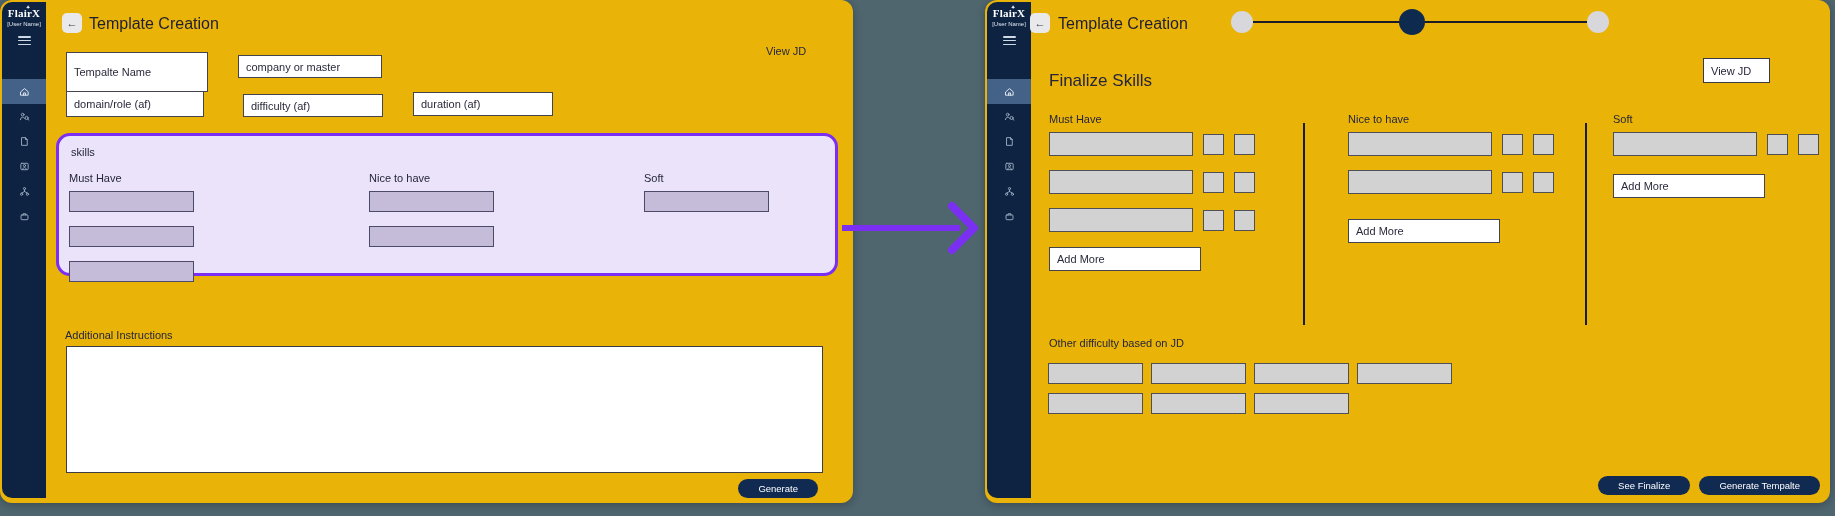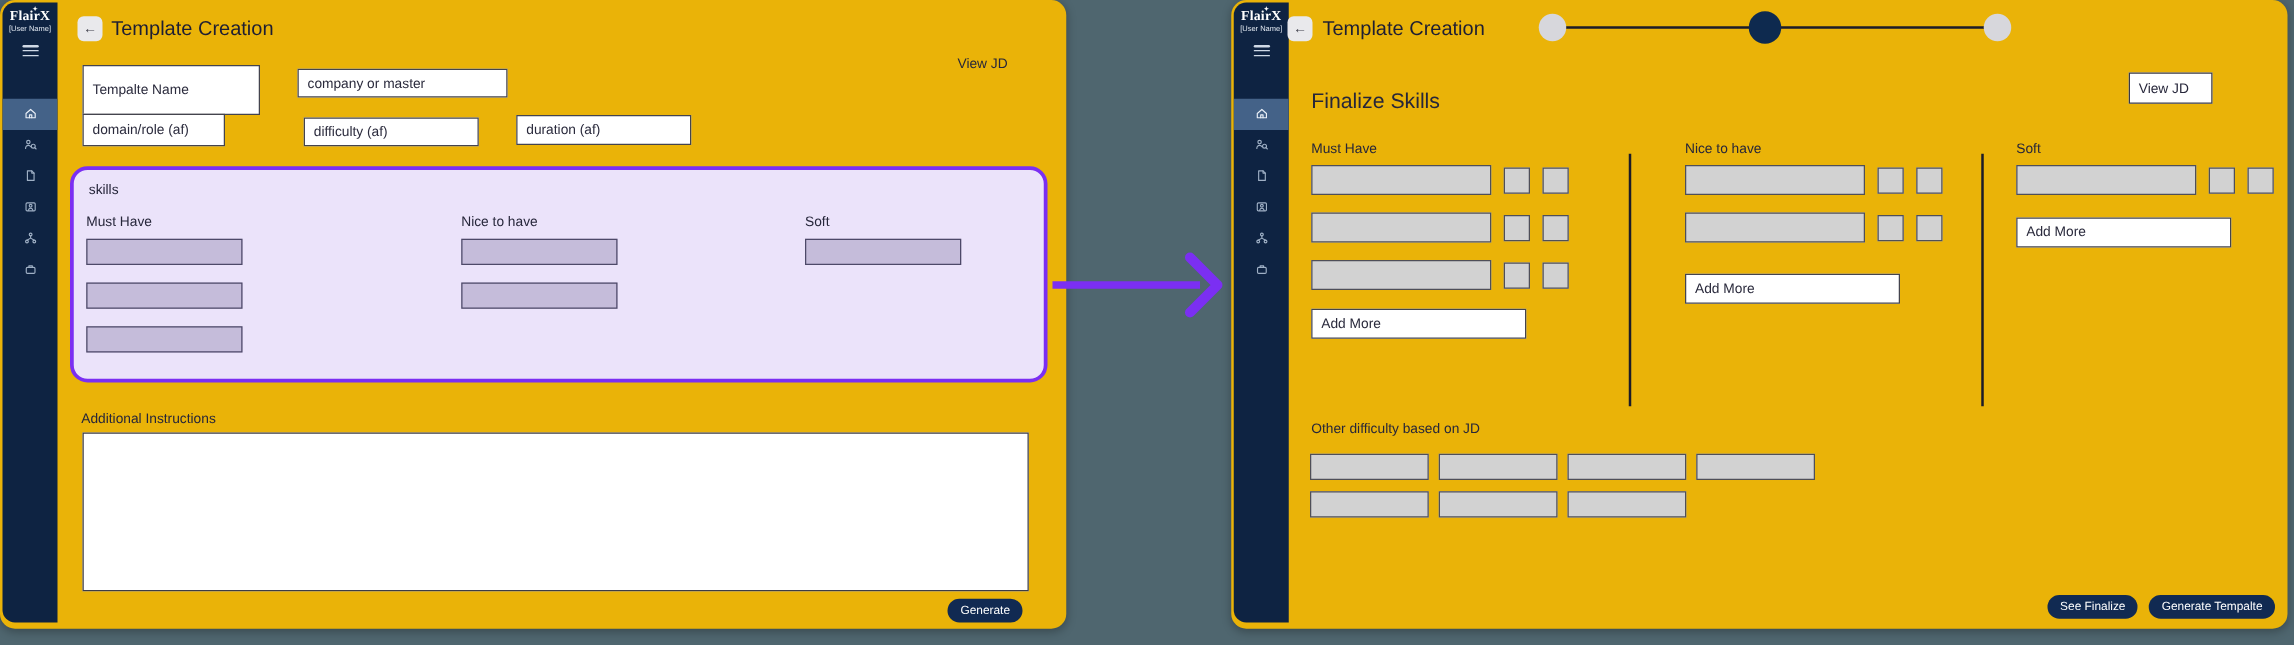"company or master" input.wire-input { width: 168px -> 144px }
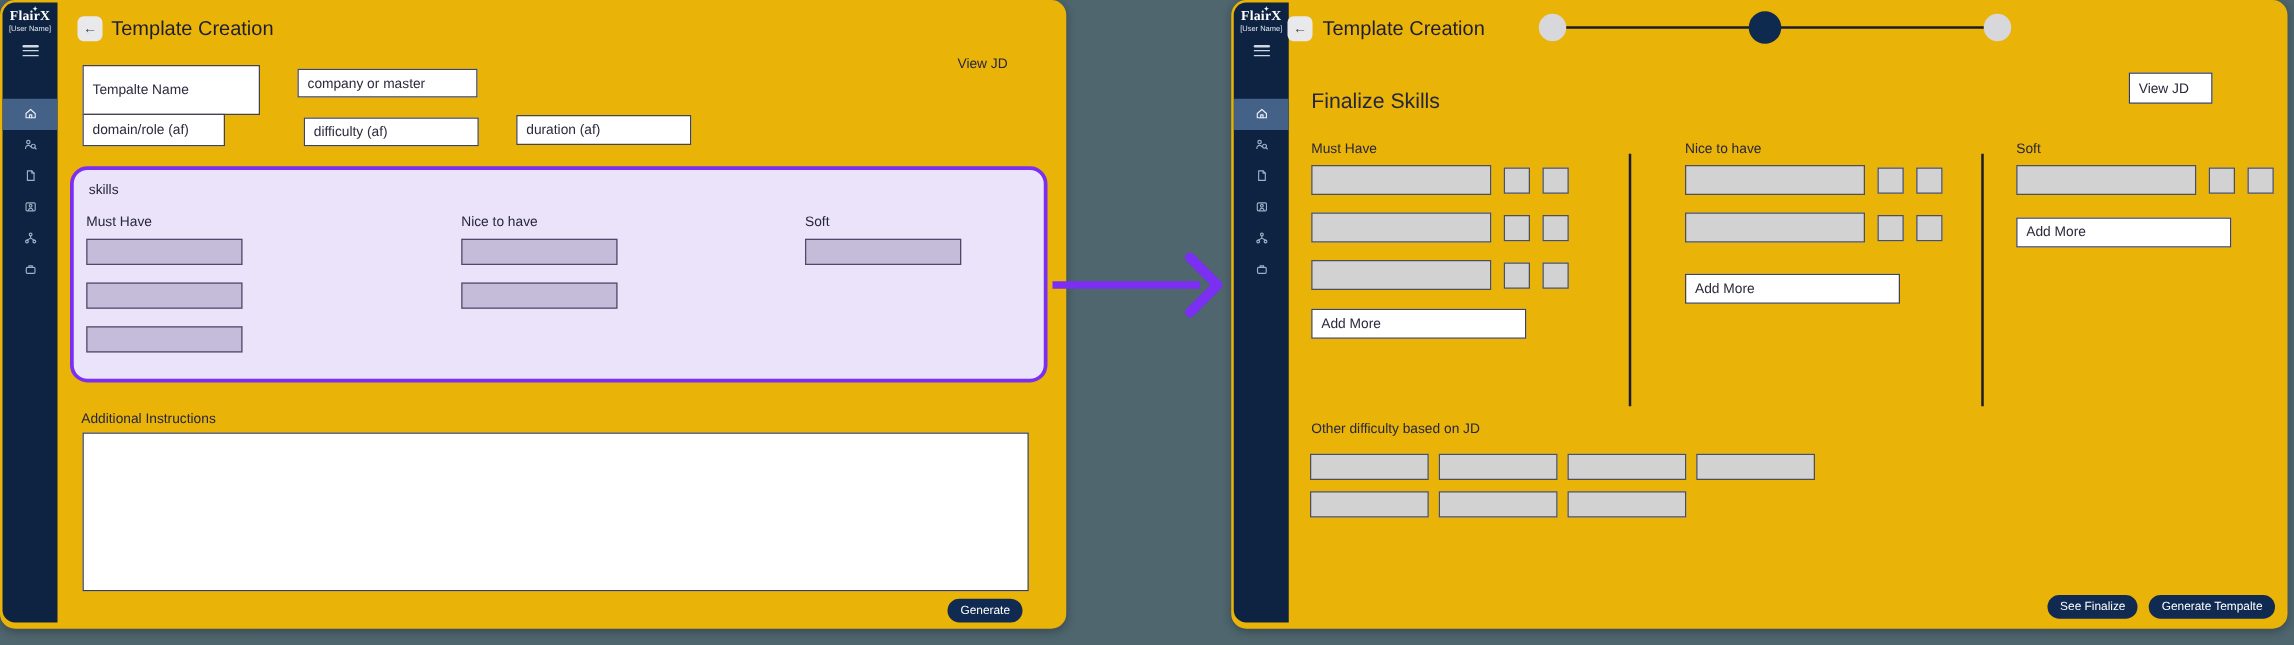"domain/role (af)" input.wire-input { width: 114px -> 138px }
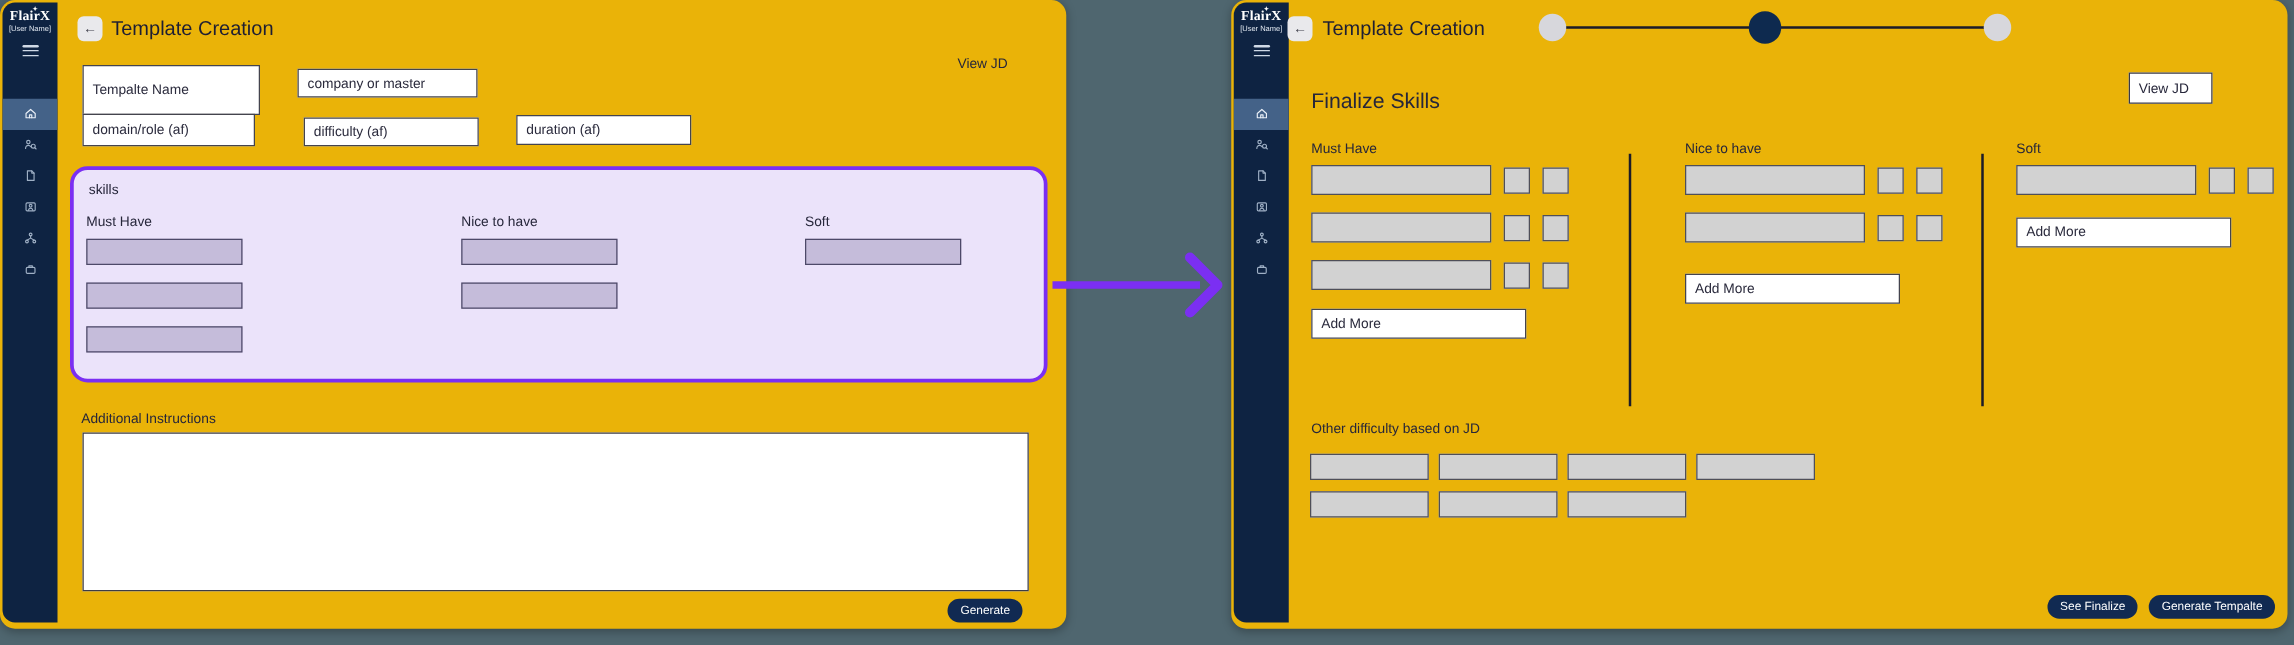"skills" #skills-panel { height: 173px -> 143px }
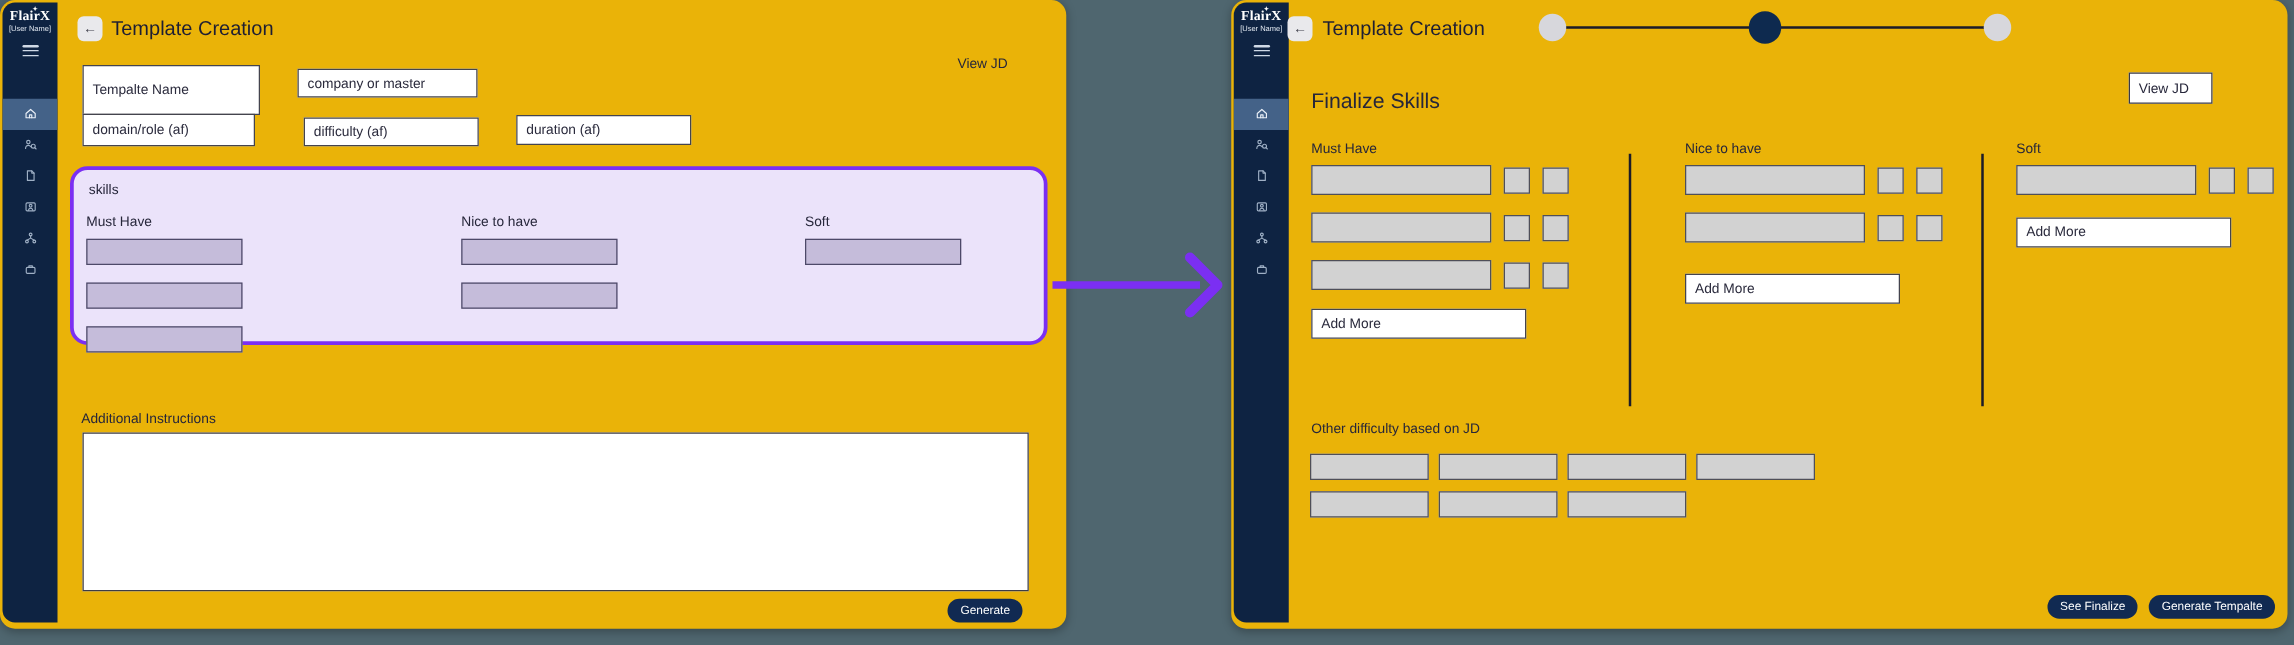"Add More" .add-more { width: 172px -> 152px }
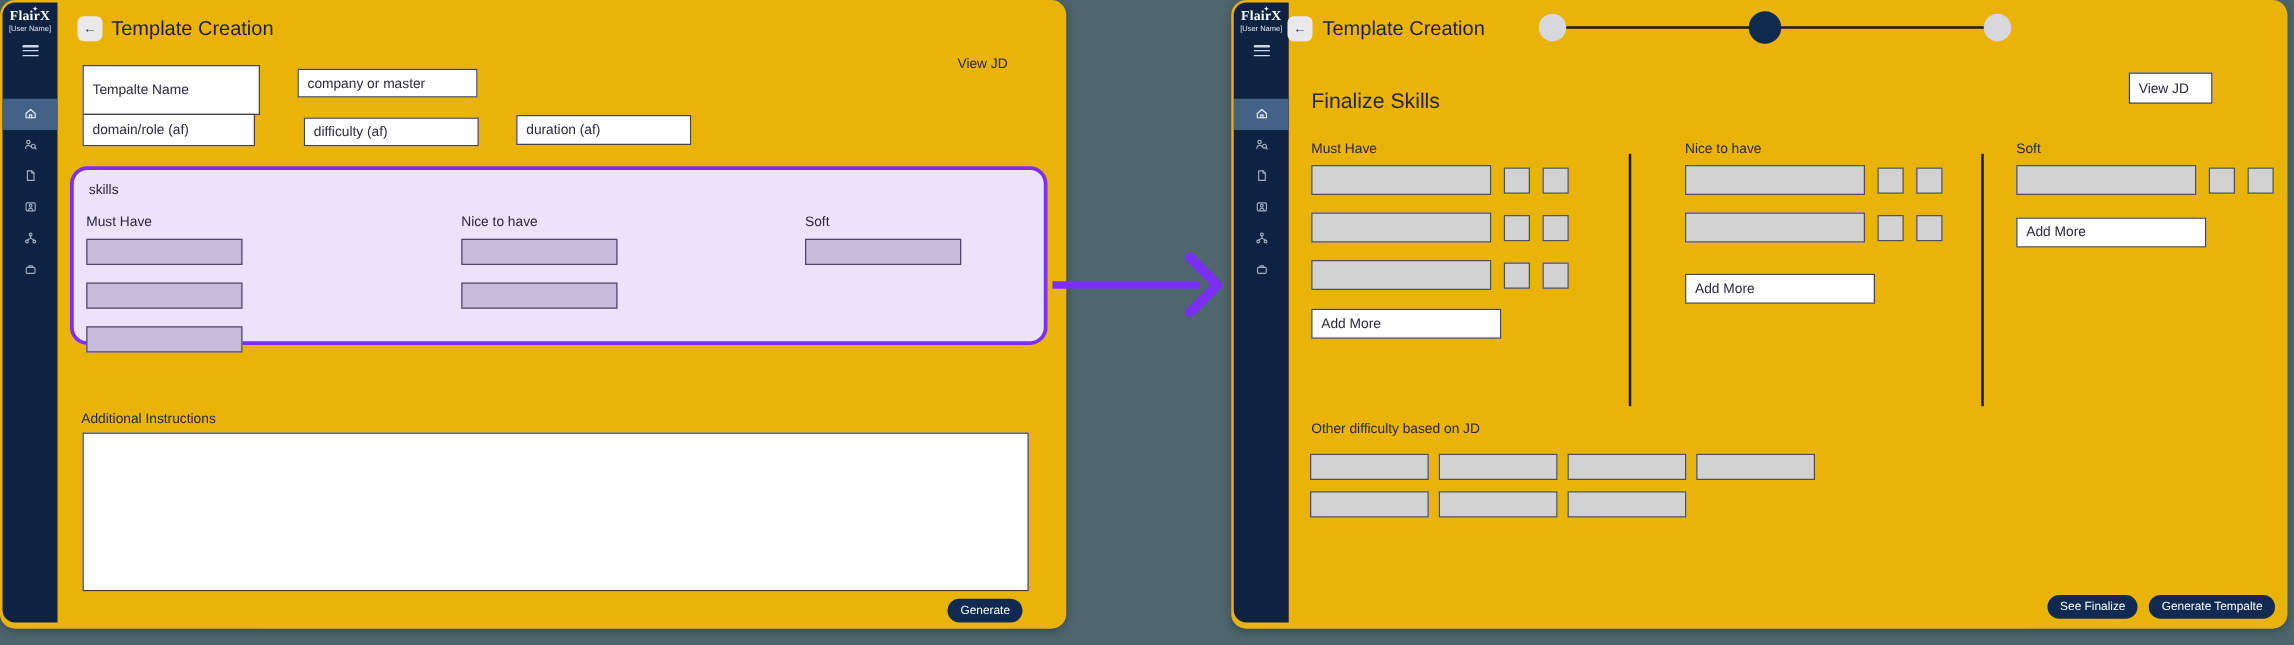"Generate" .pill { padding: 4px 10px -> 4px 20px }
